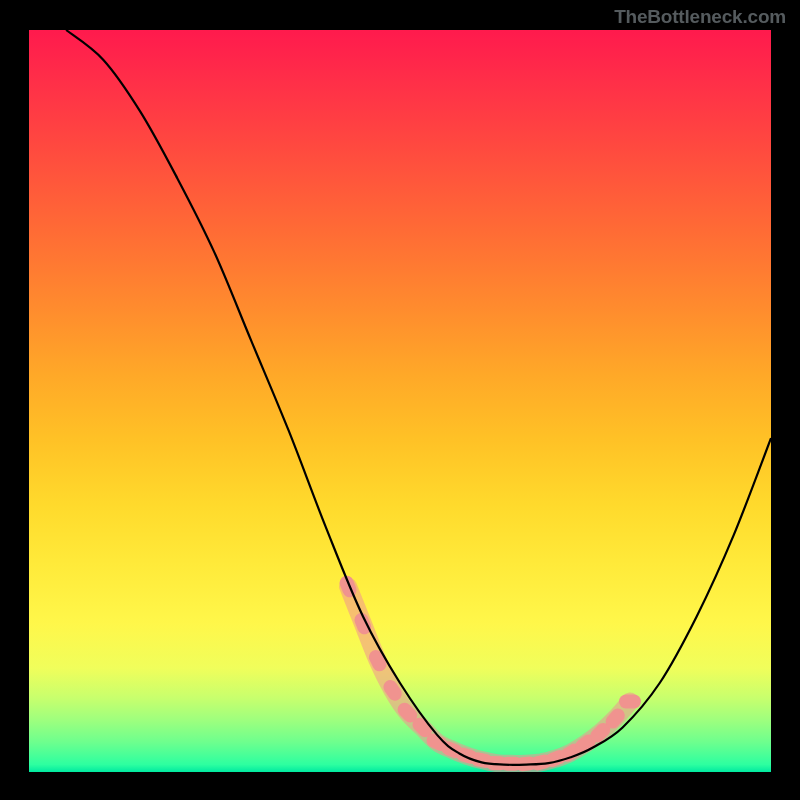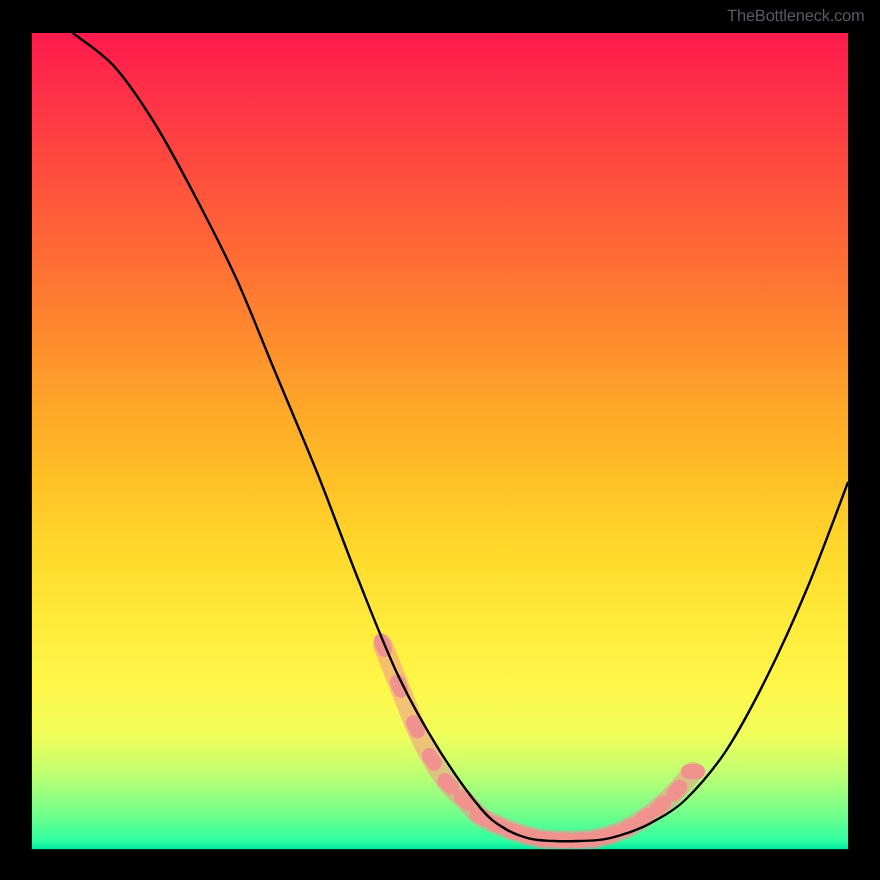"TheBottleneck.com" .watermark { font-size: 15px -> 19px; font-weight: 400 -> 700 }
